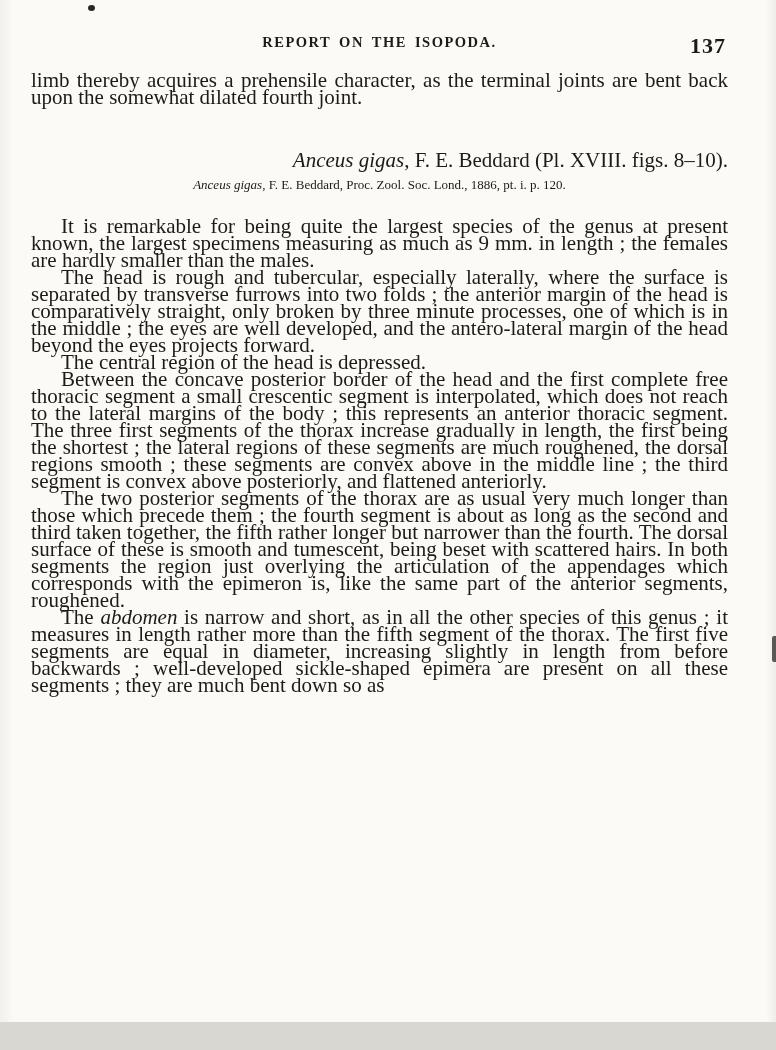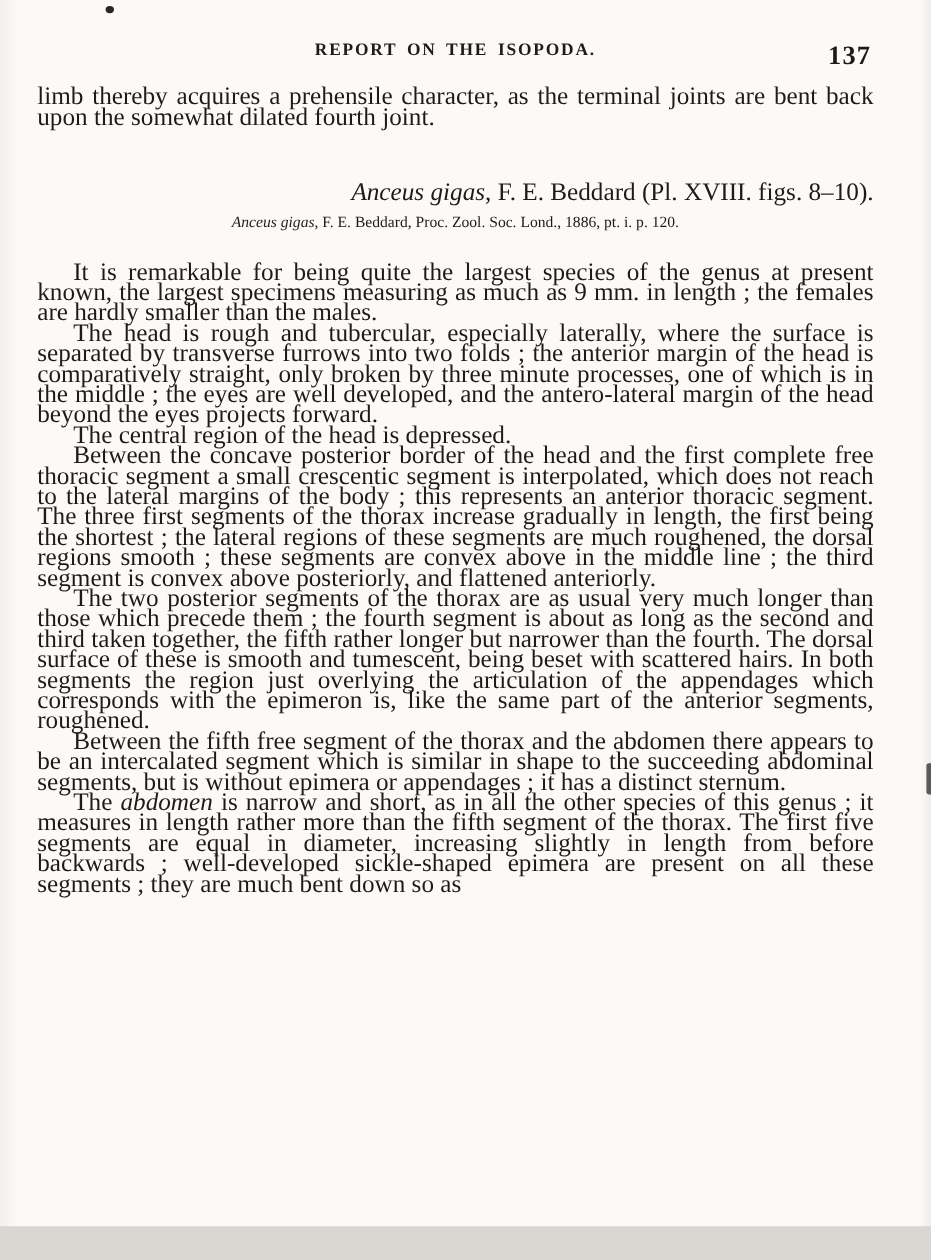"Between the fifth free segment" p.body { html: <p><span>Between the fifth free segment of the thorax and the abdomen there appears to be an intercalated segment which is similar in shape to the succeeding abdominal segments, but is without epimera or appendages ; it has a distinct sternum.</span></p> -> none }
